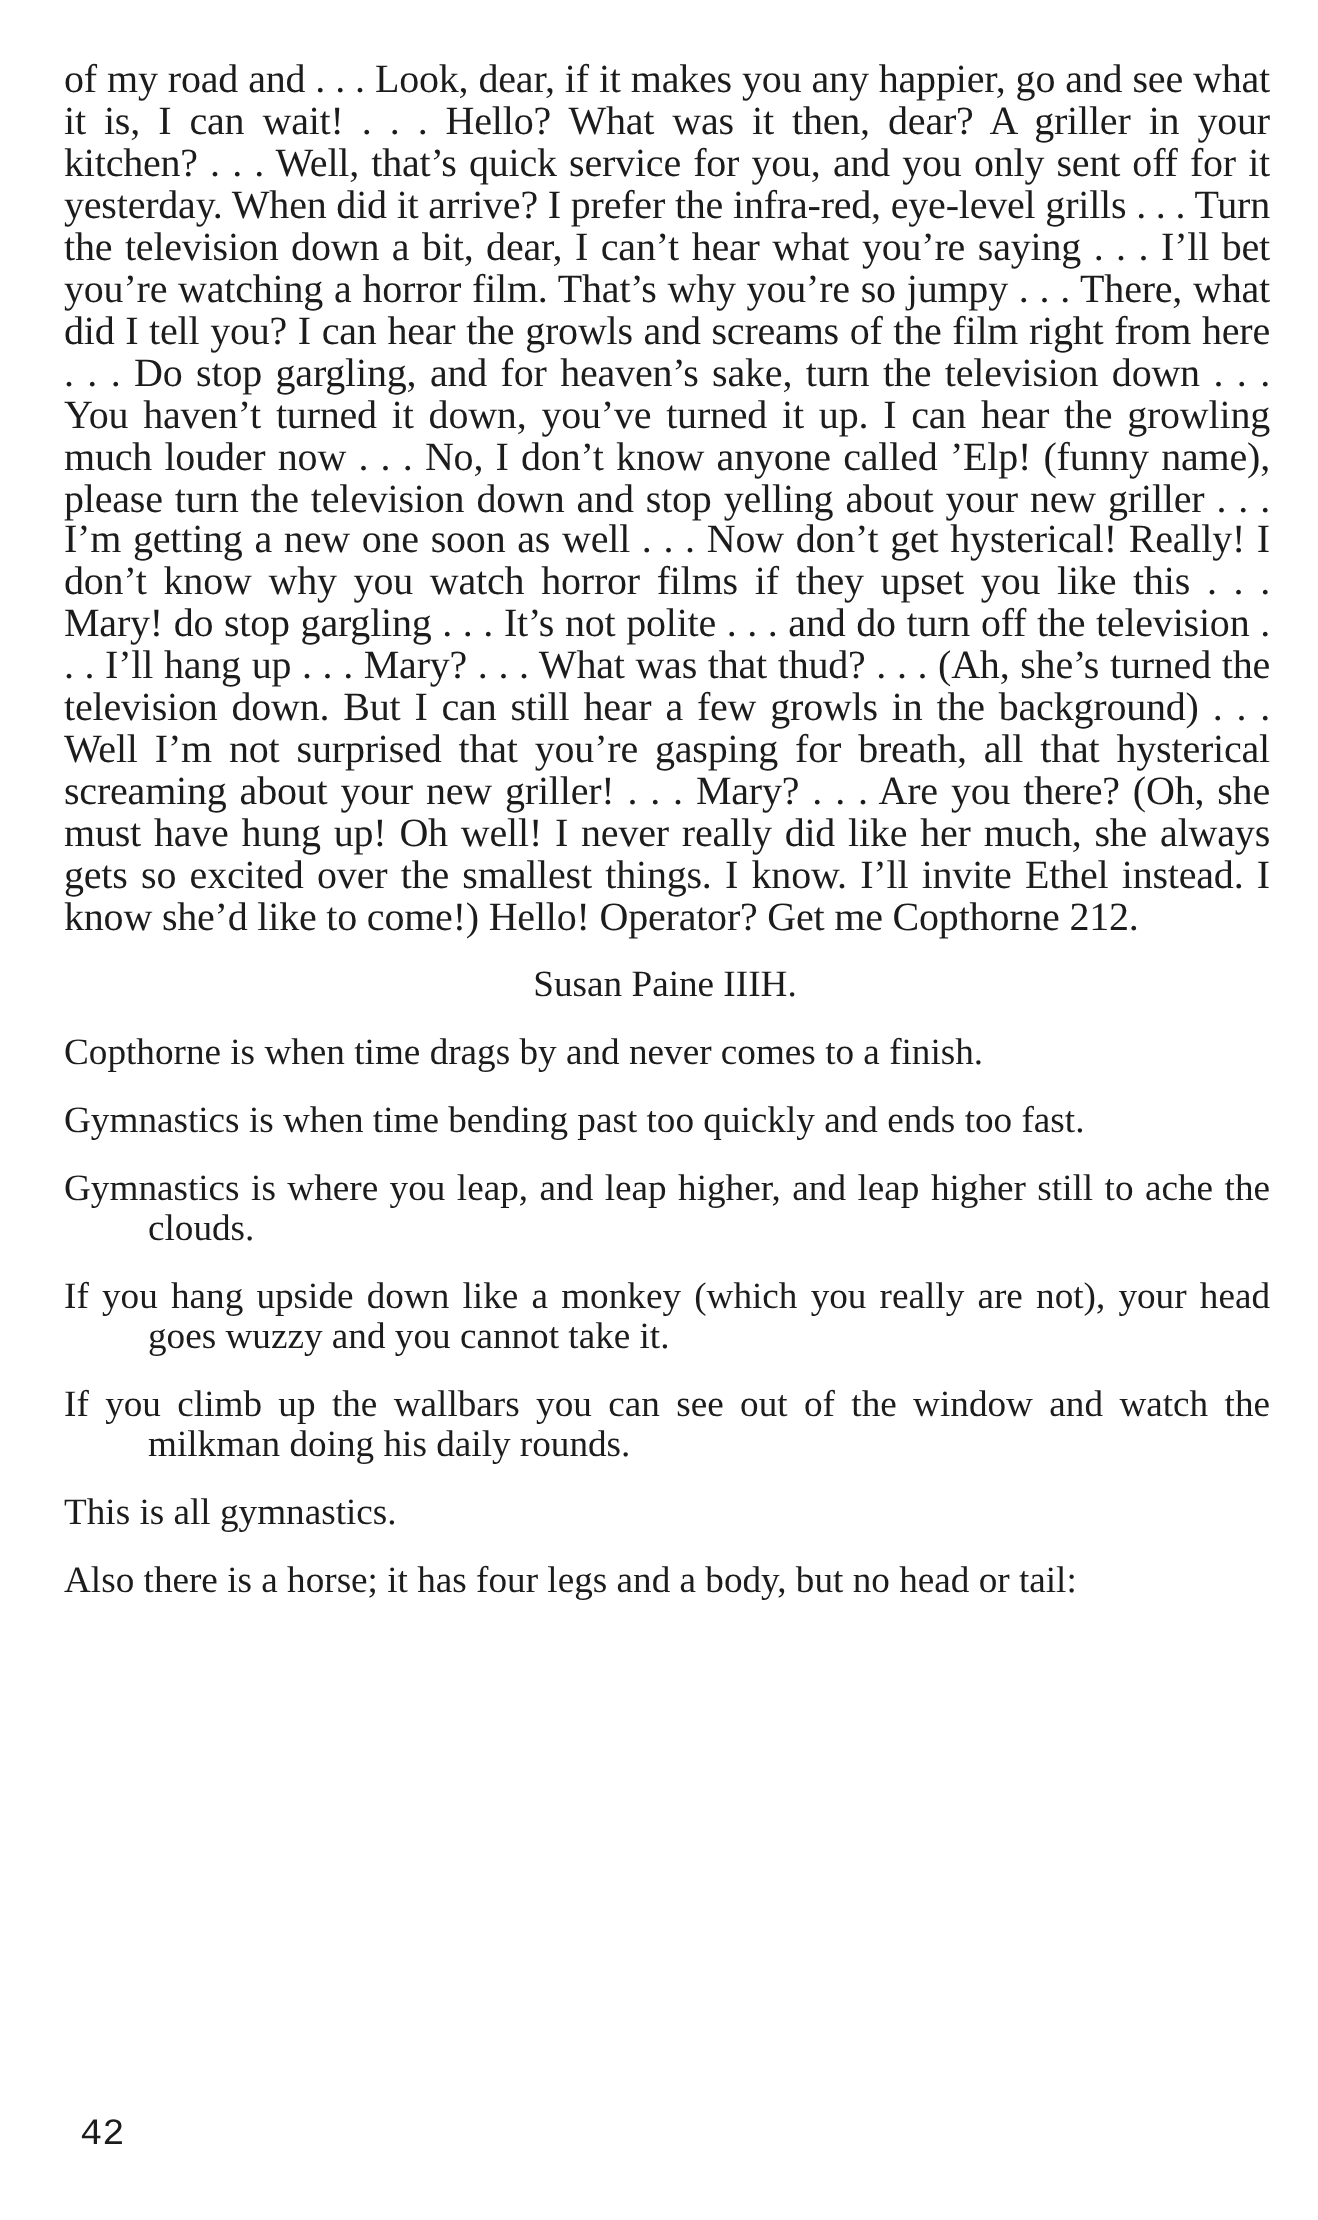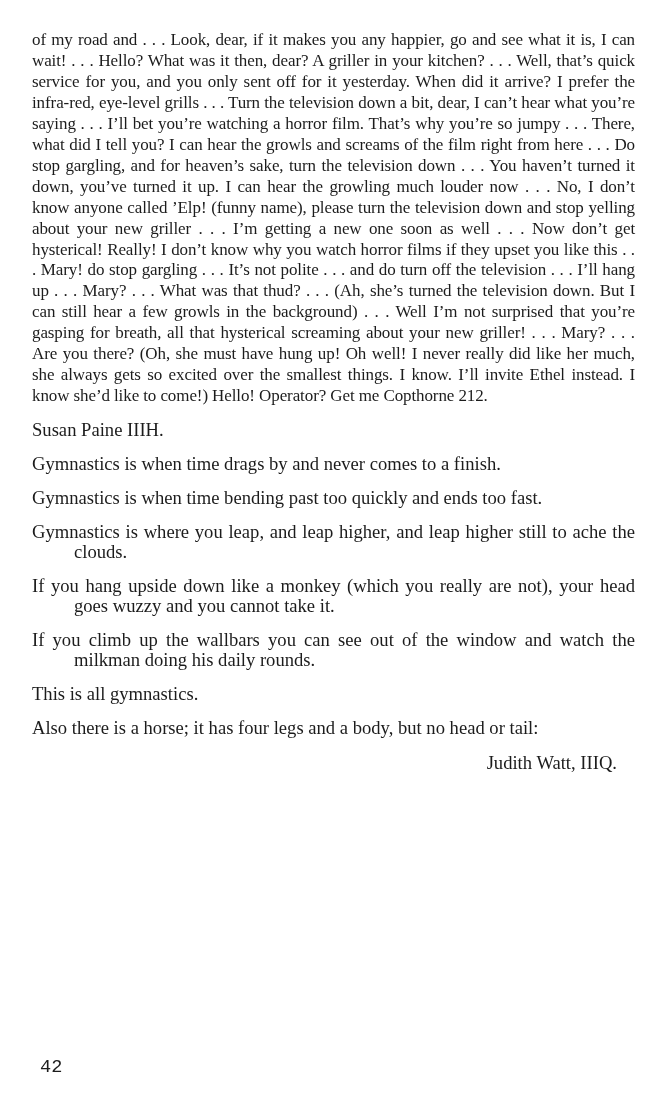"of my road and ." .prose { font-size: 17px -> 20px }
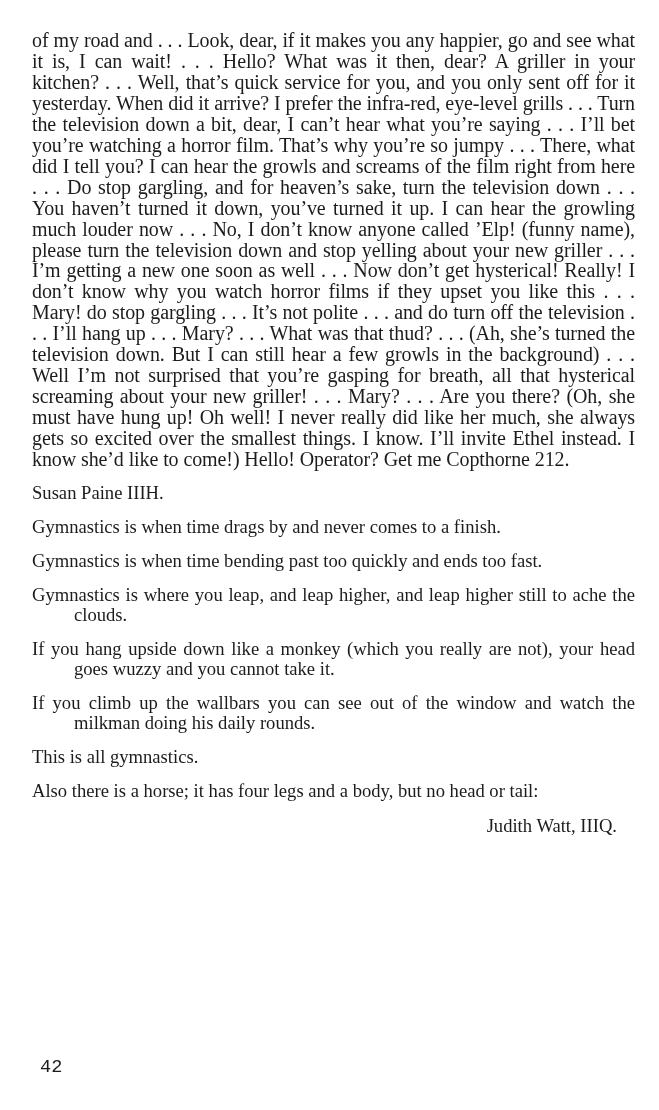"Susan Paine IIIH." .sig { text-align: left -> center }
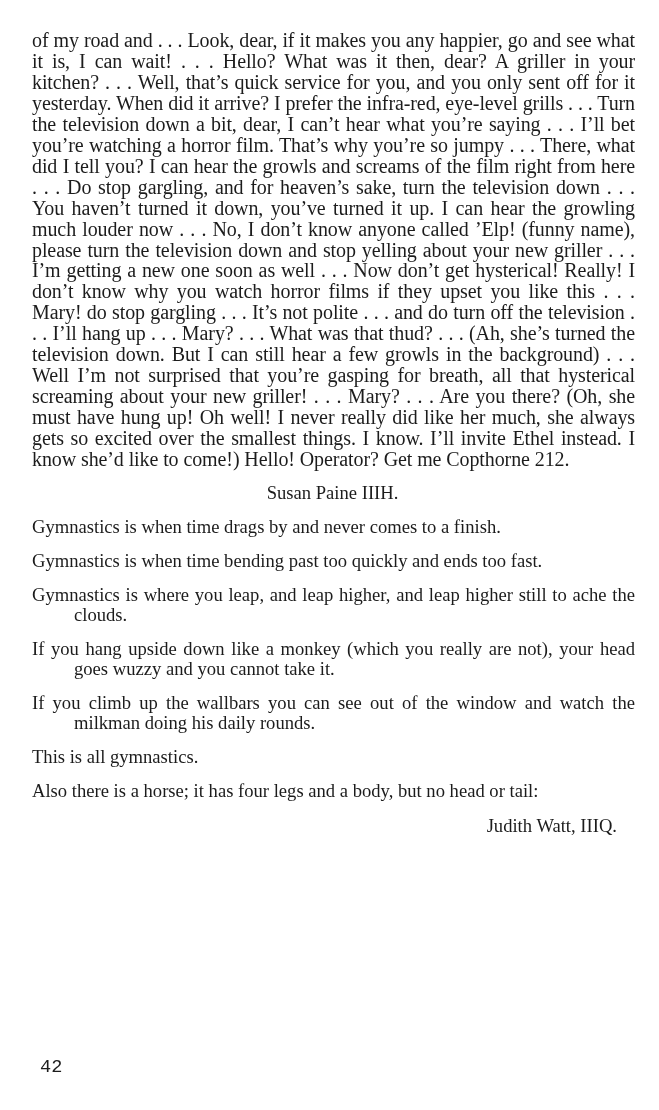"Gymnastics is when time drags" p.stanza { text: Gymnastics -> Copthorne }
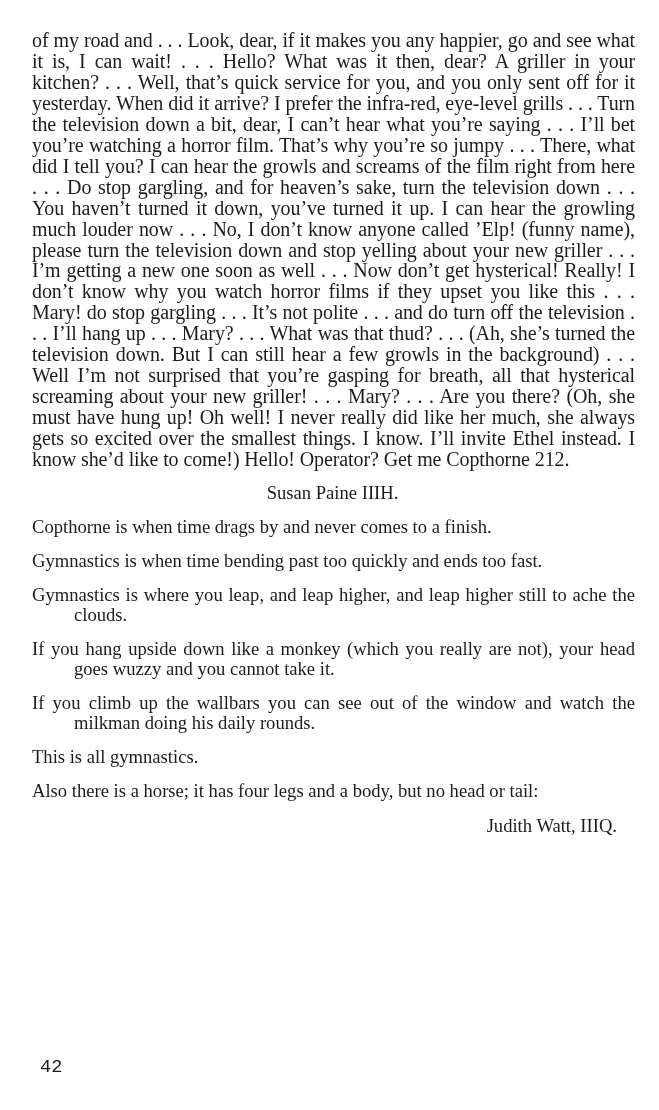"Judith Watt, IIIQ." p.sig2 { html: <p>Judith Watt, IIIQ.</p> -> none }
